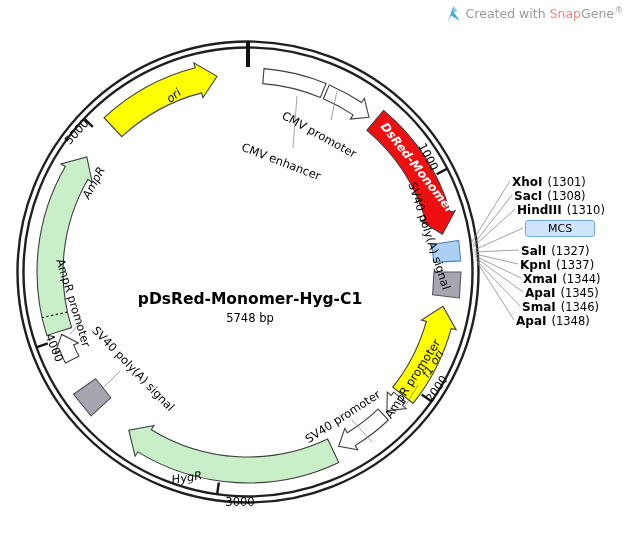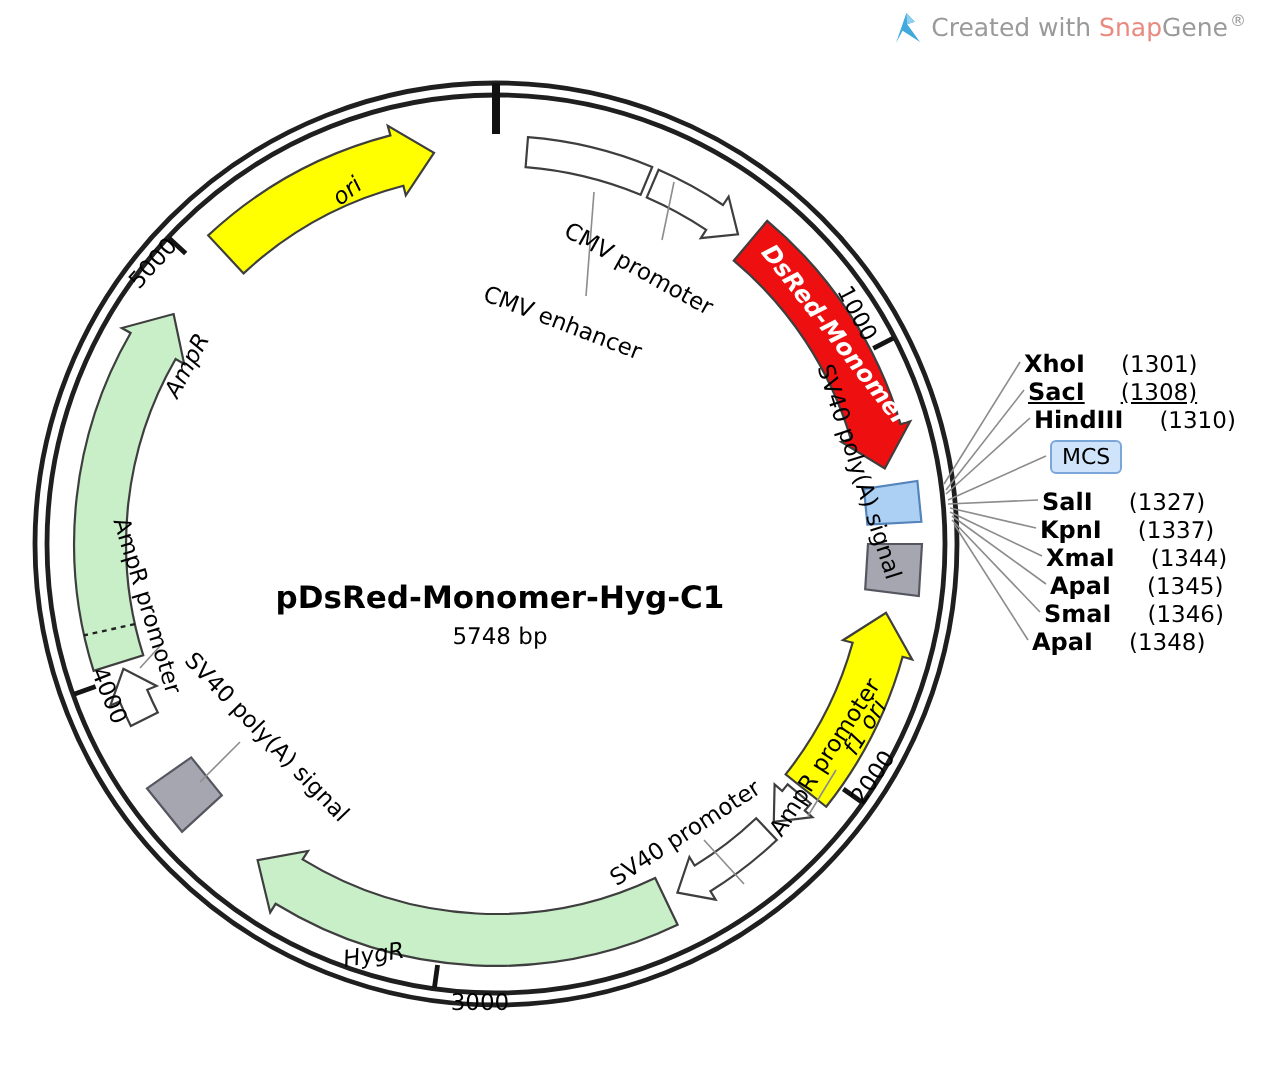"(1301)" .rs-row .rs-pos { margin-left: 18px -> 5px }
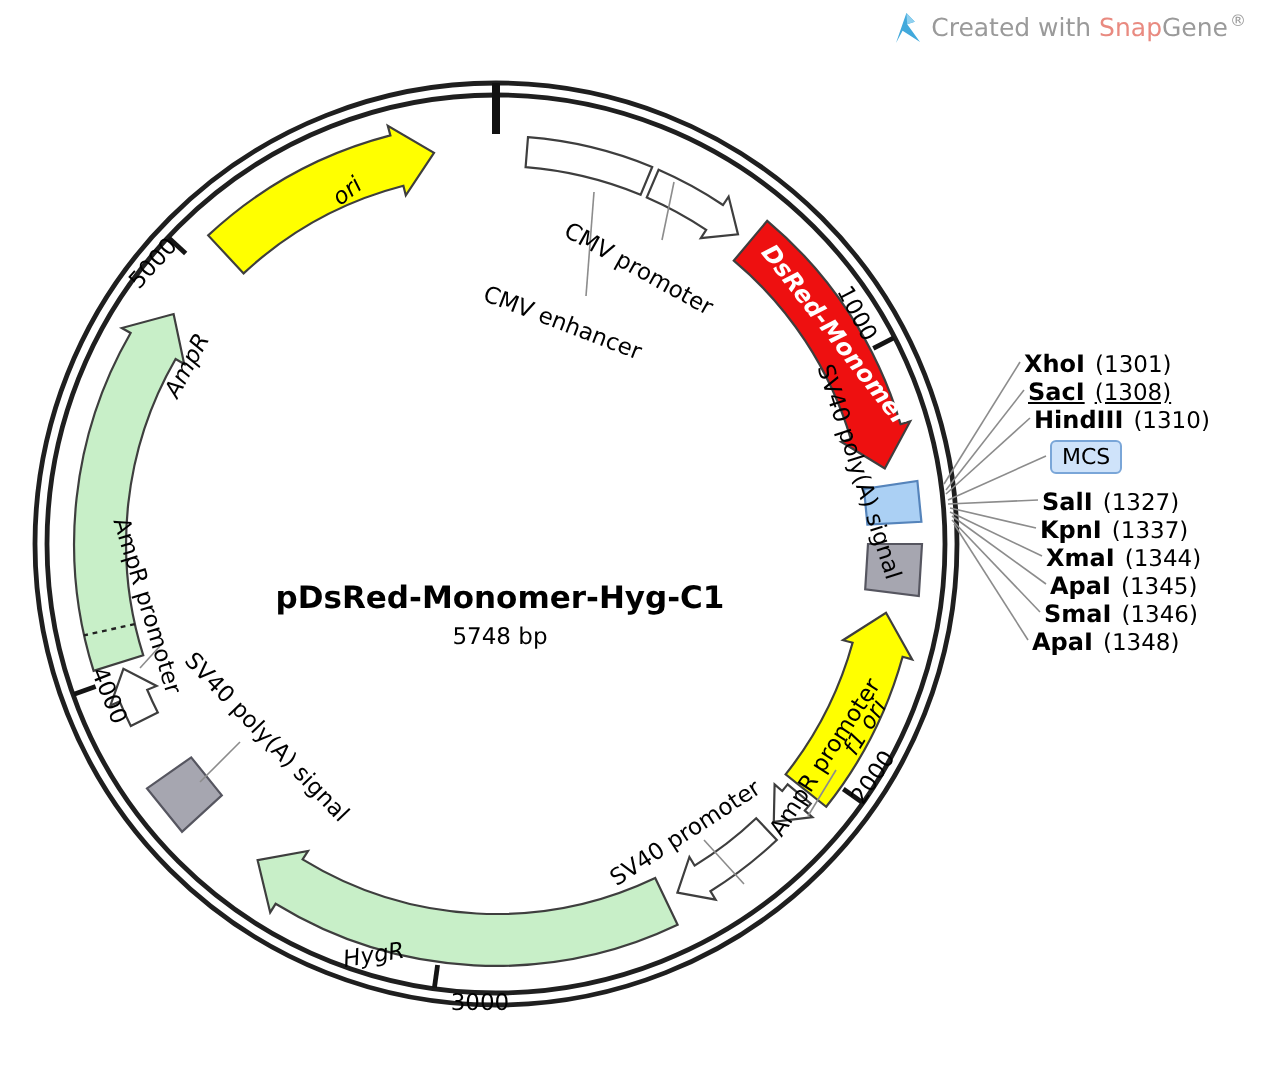"SacI (1308)" div.rs-row { text-decoration: underline -> none }
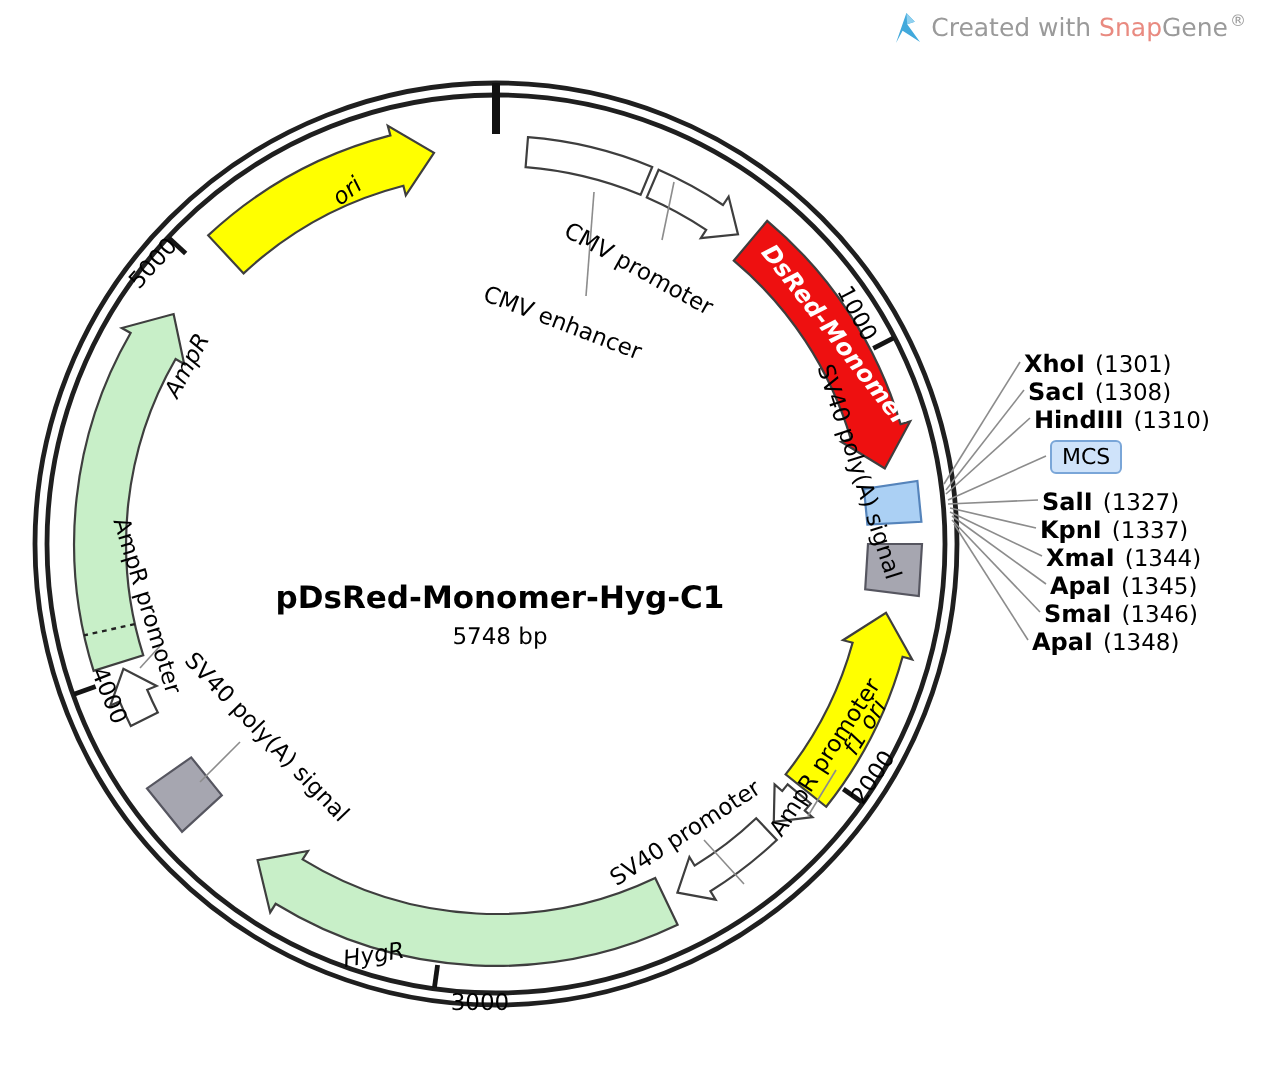"MCS" .mcs-chip { padding: 0 5px -> 0 22px }
